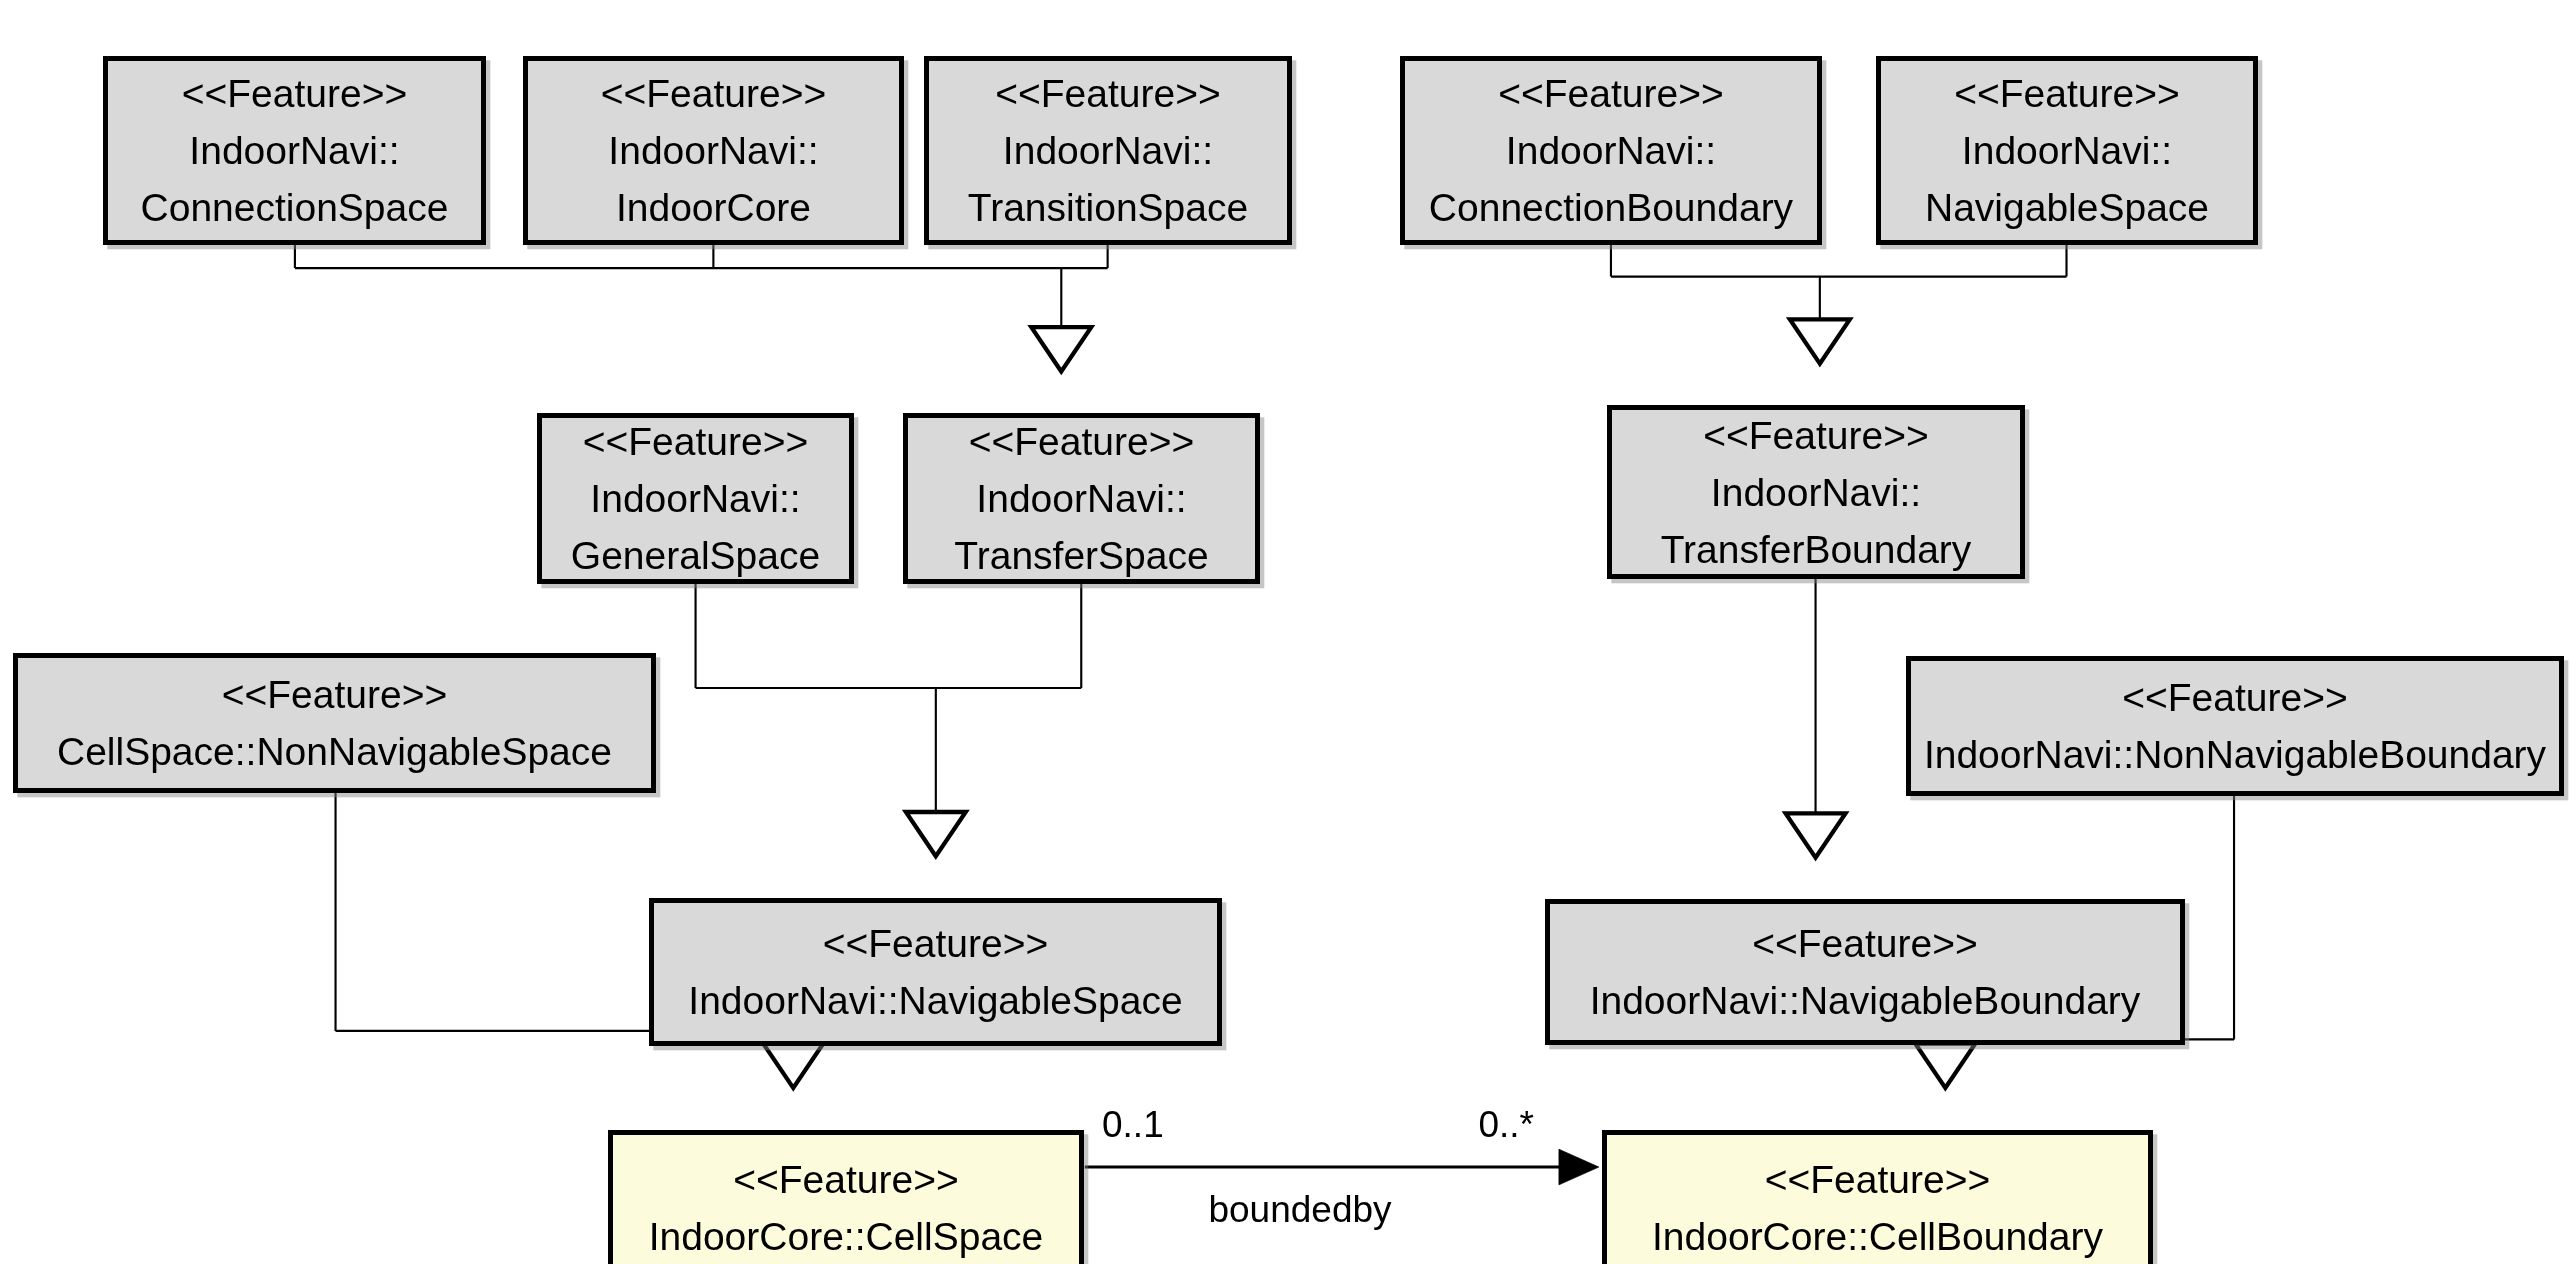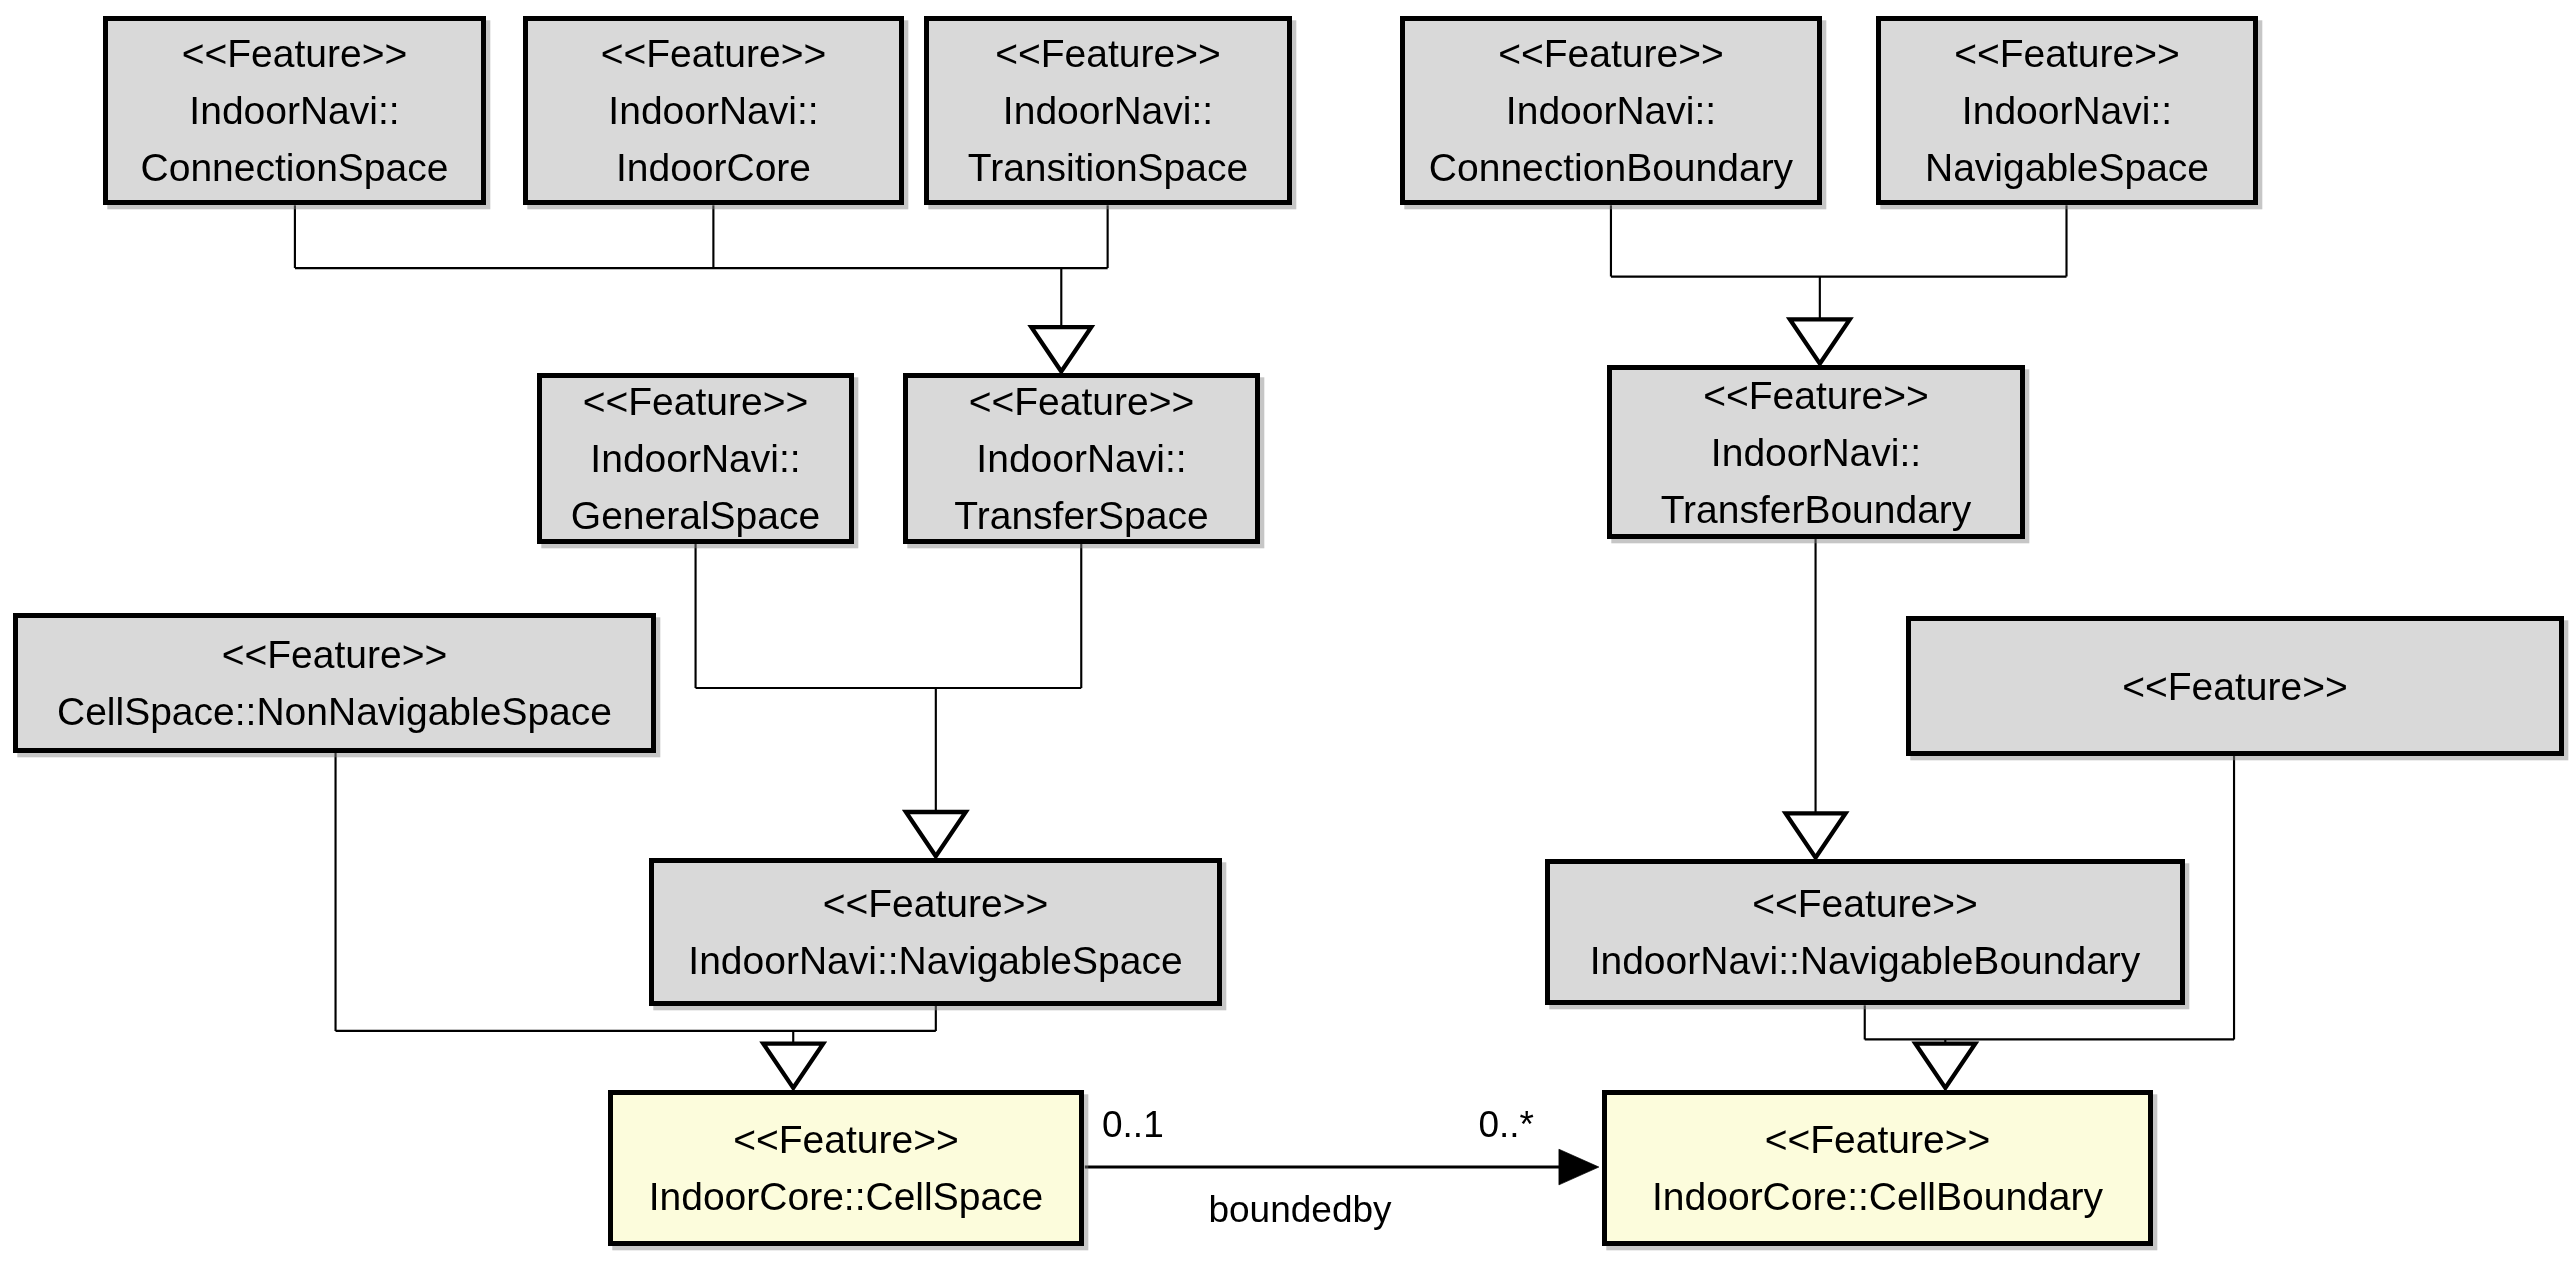"<<Feature>>" .node { margin-top: none -> 40px }
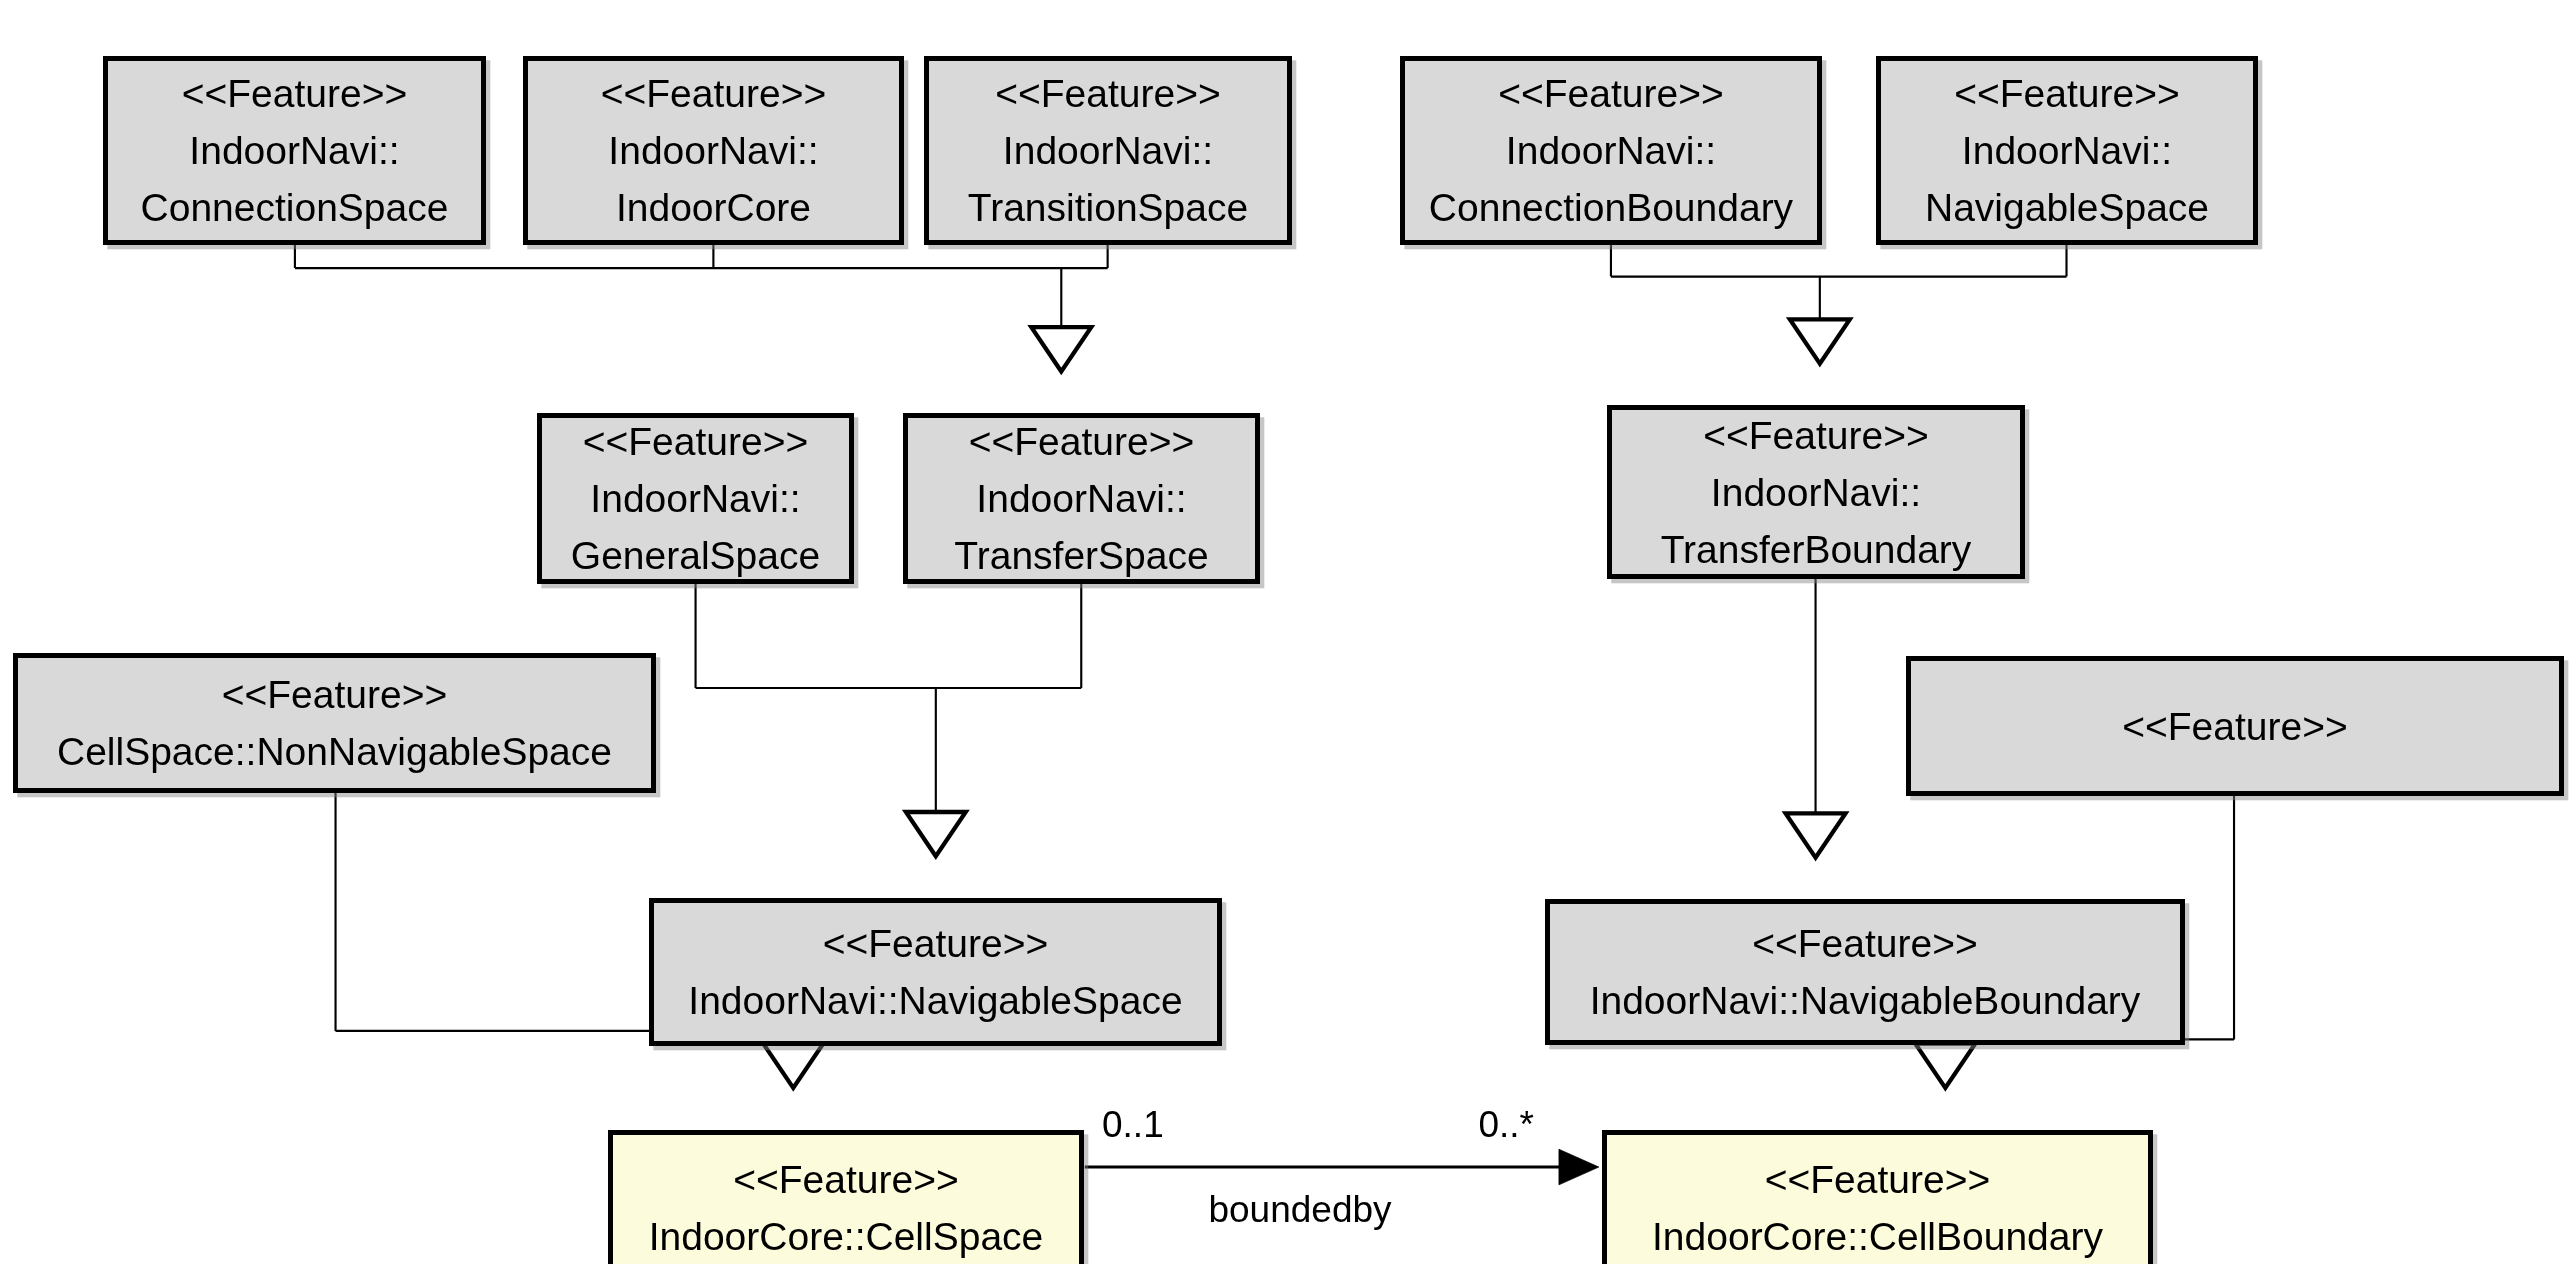"IndoorNavi::NonNavigableBoundary" span { html: none -> <span>IndoorNavi::NonNavigableBoundary</span> }
